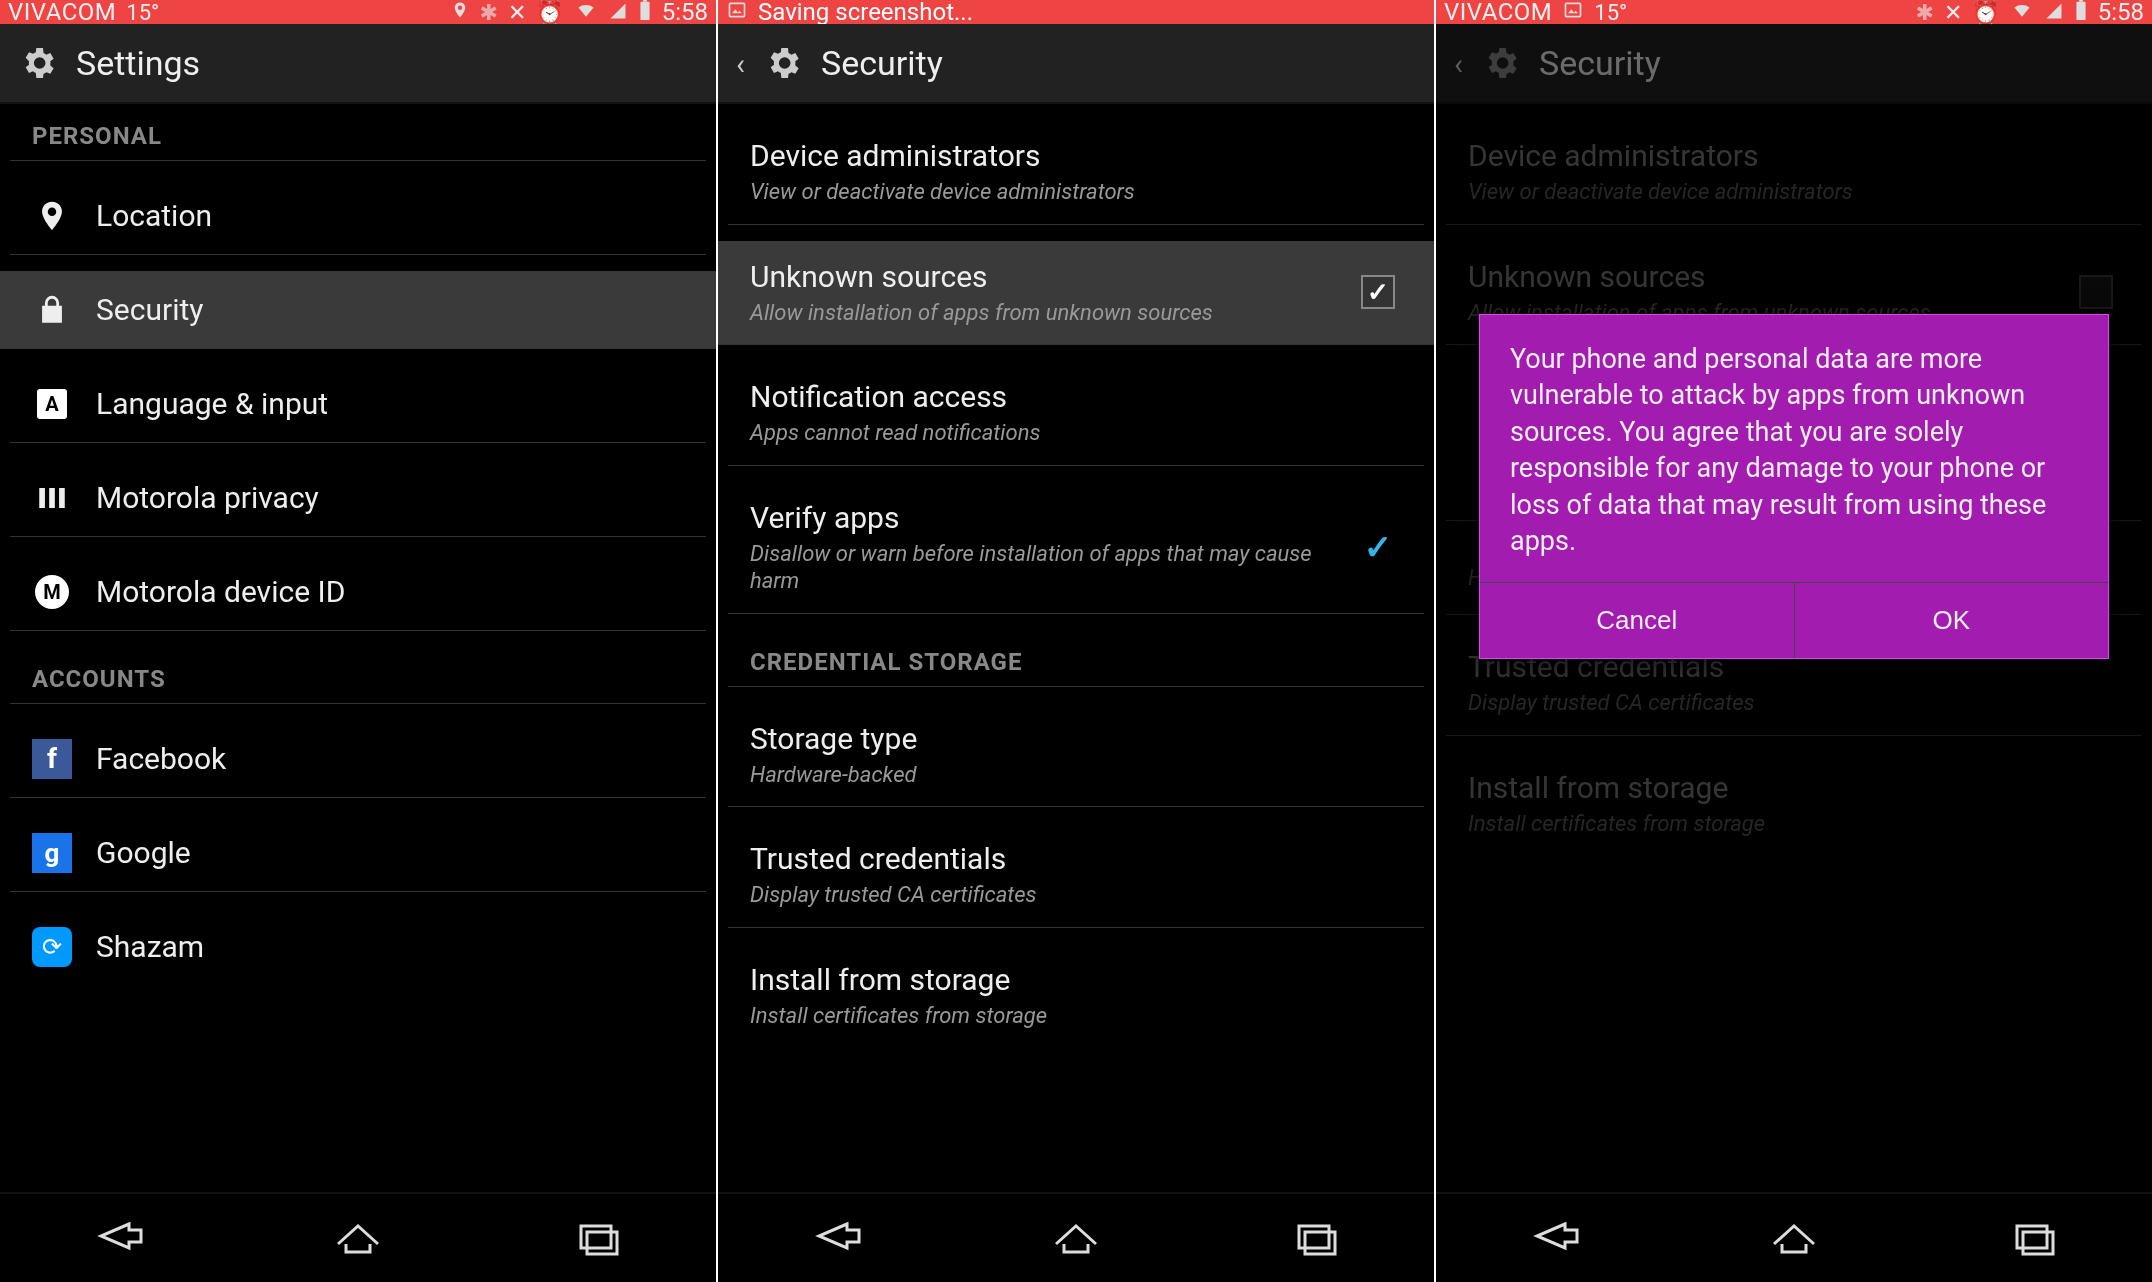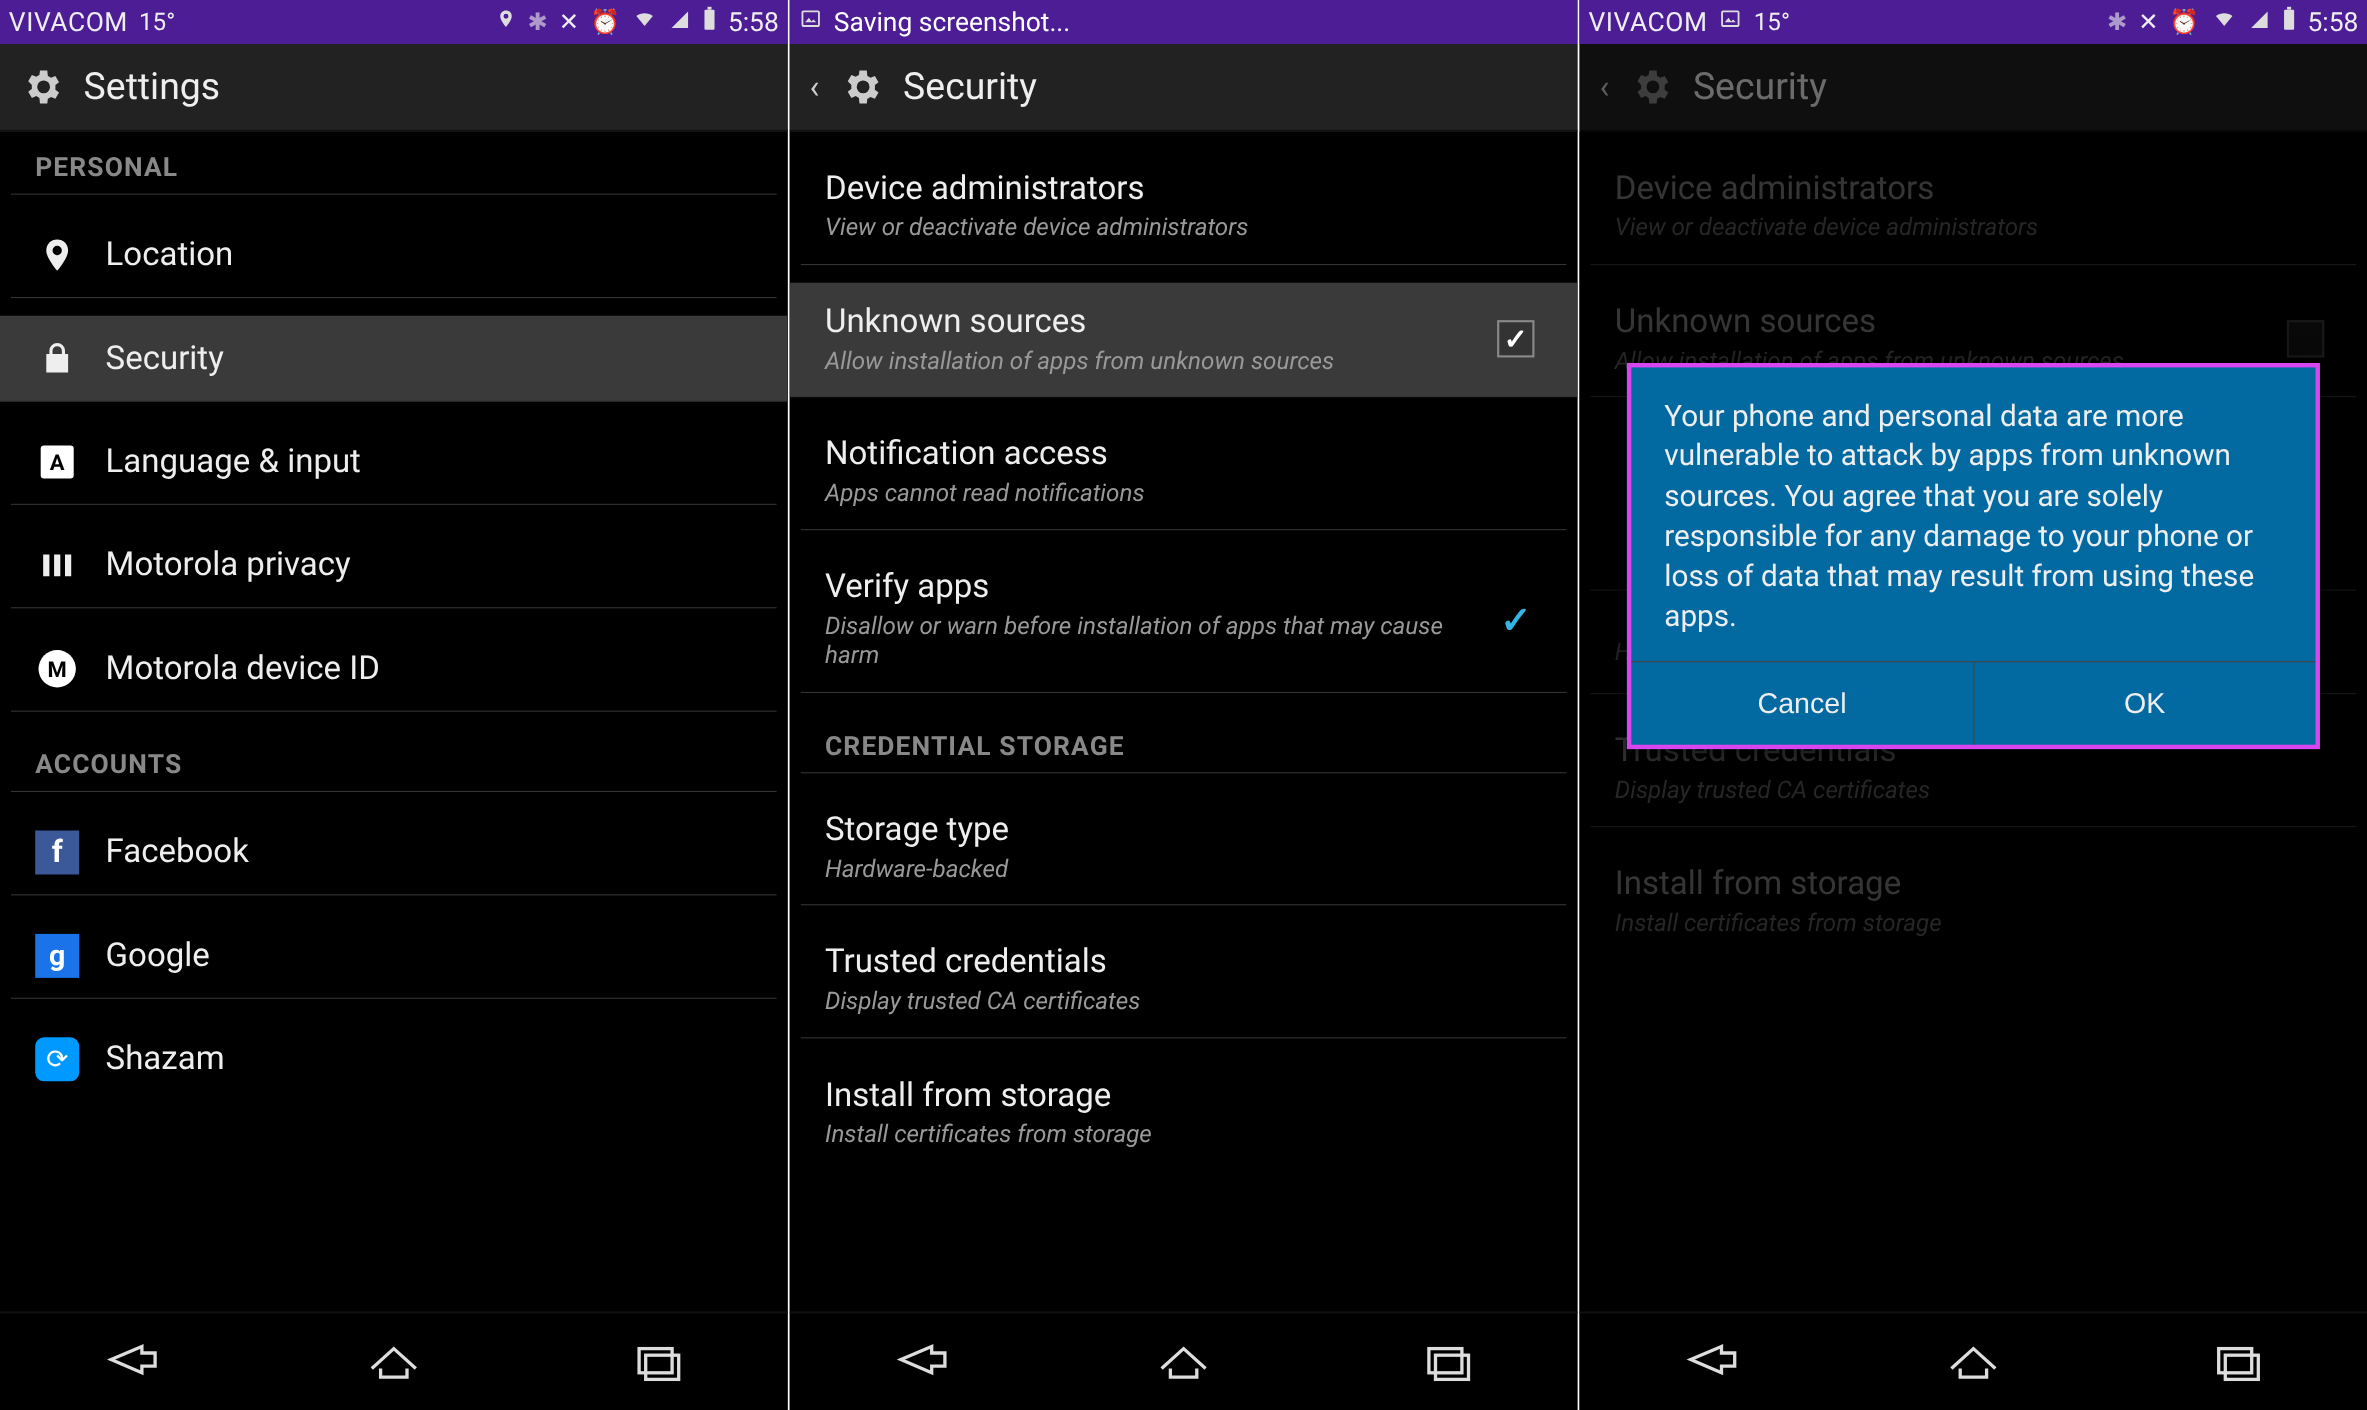"VIVACOM" .status-bar { background: #4c1d95 -> #ef4444; height: 40px -> 24px }
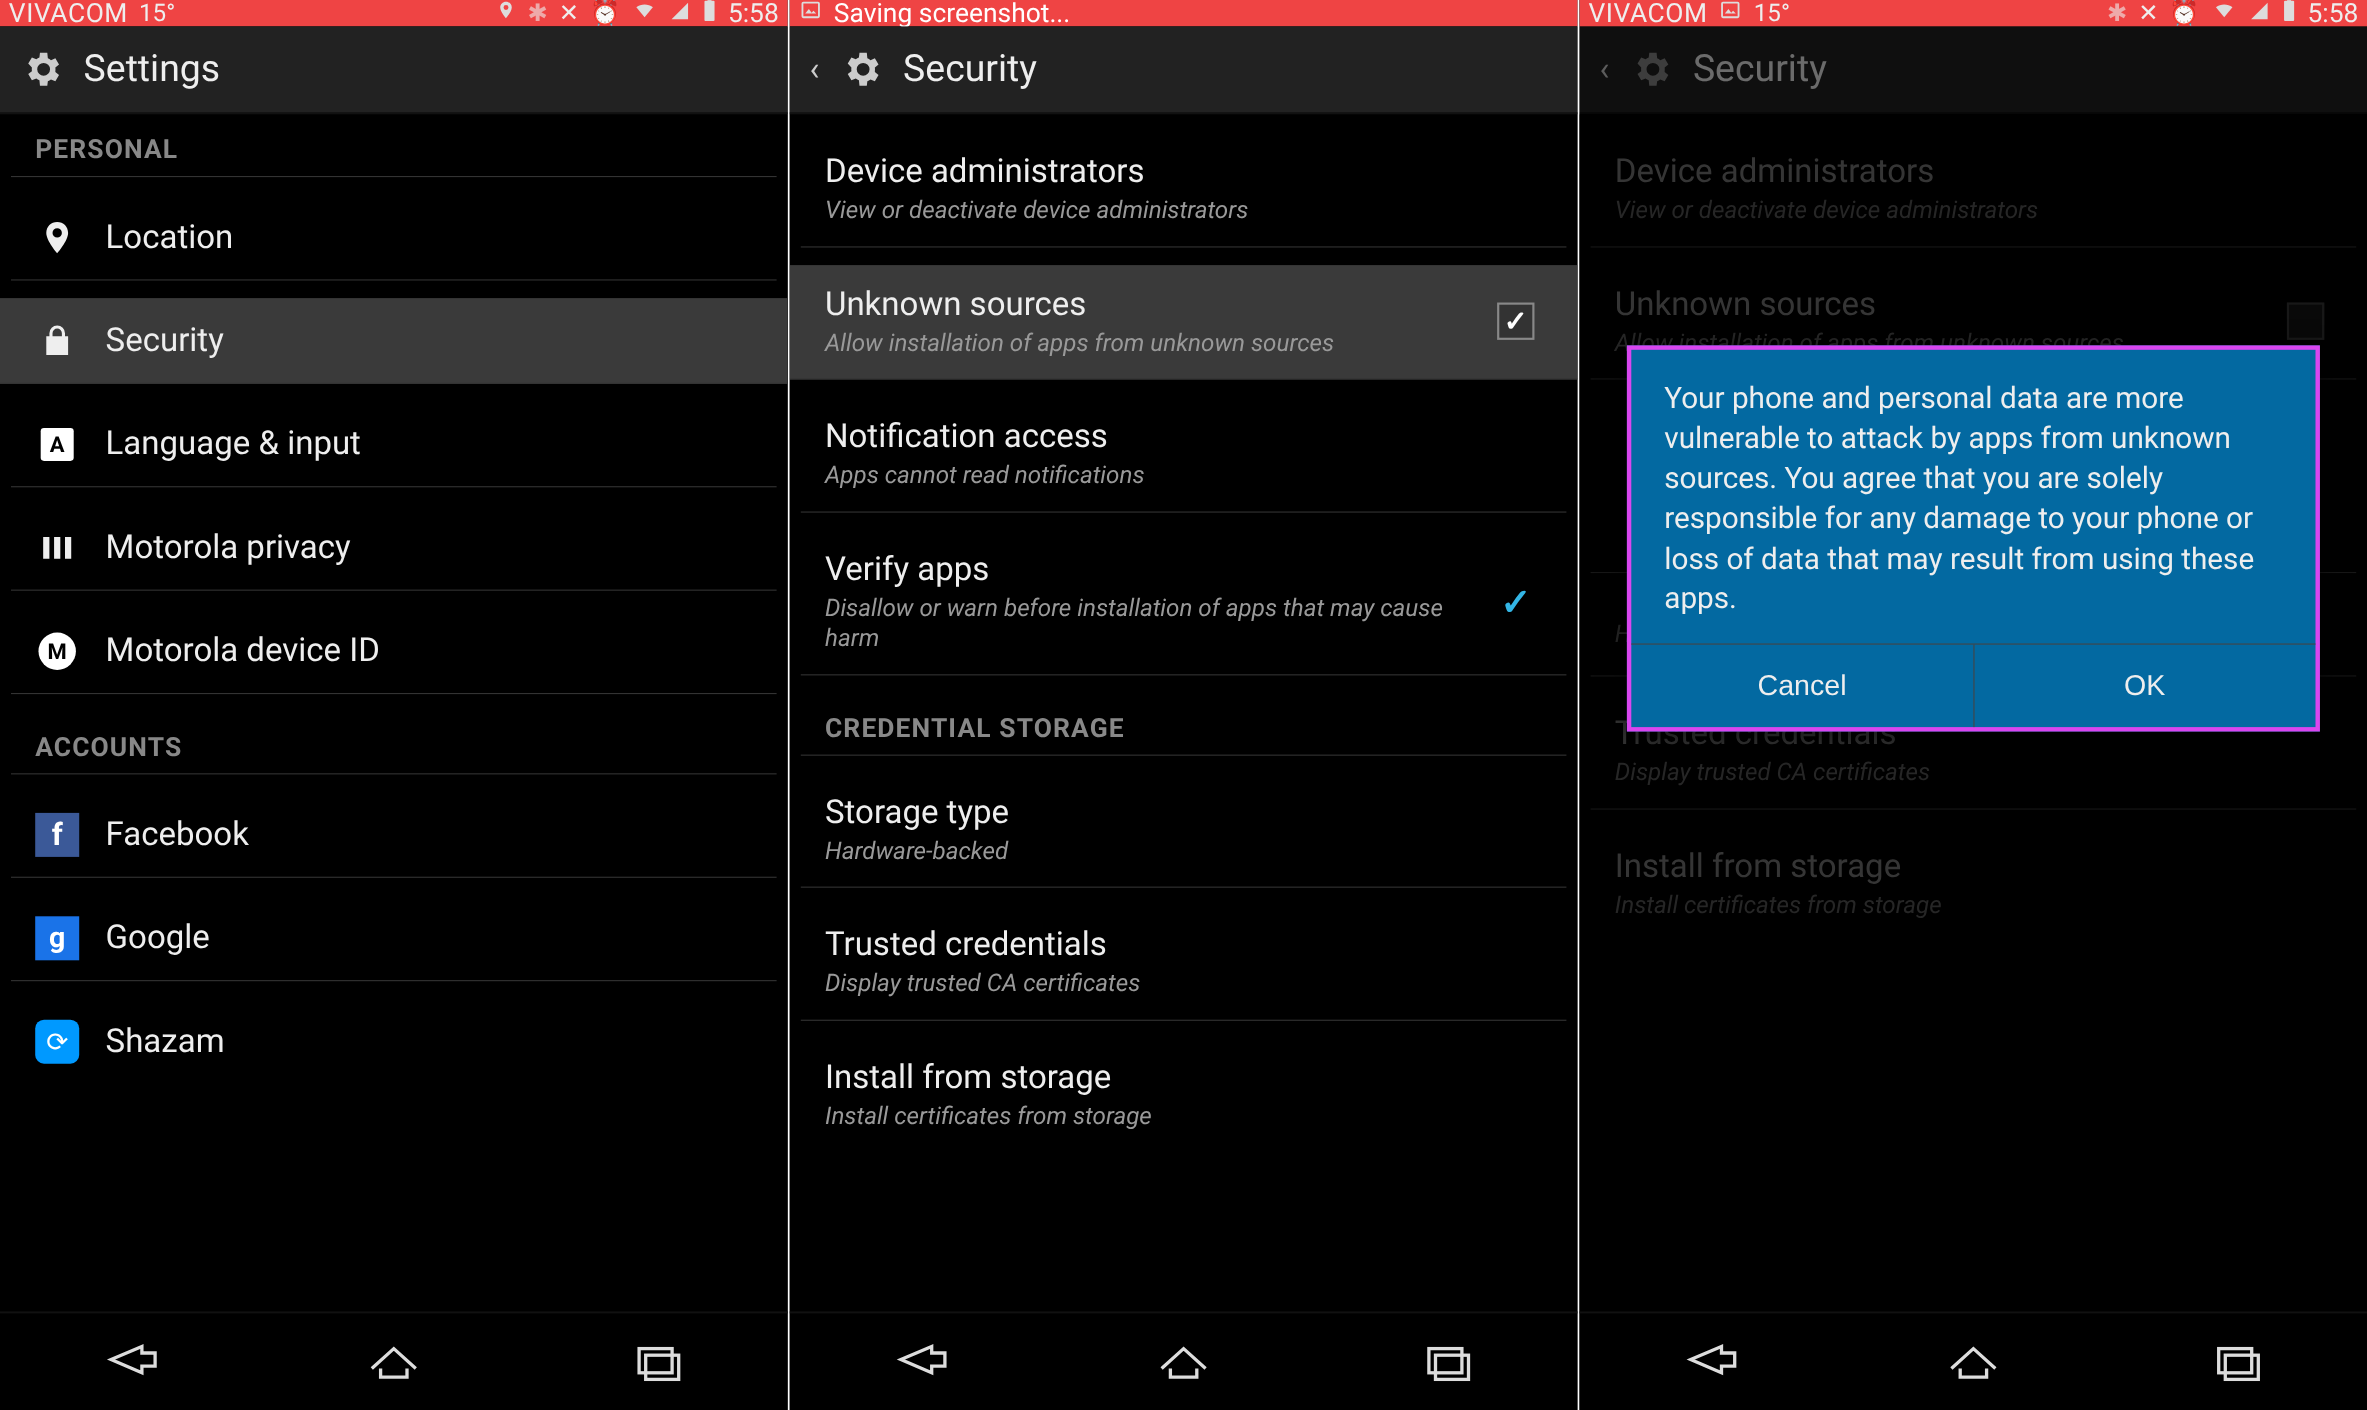"Your phone and personal data" .dialog { background: #0369a1 -> #a21caf; border: 4px solid #d946ef -> 1px solid #d946ef }
